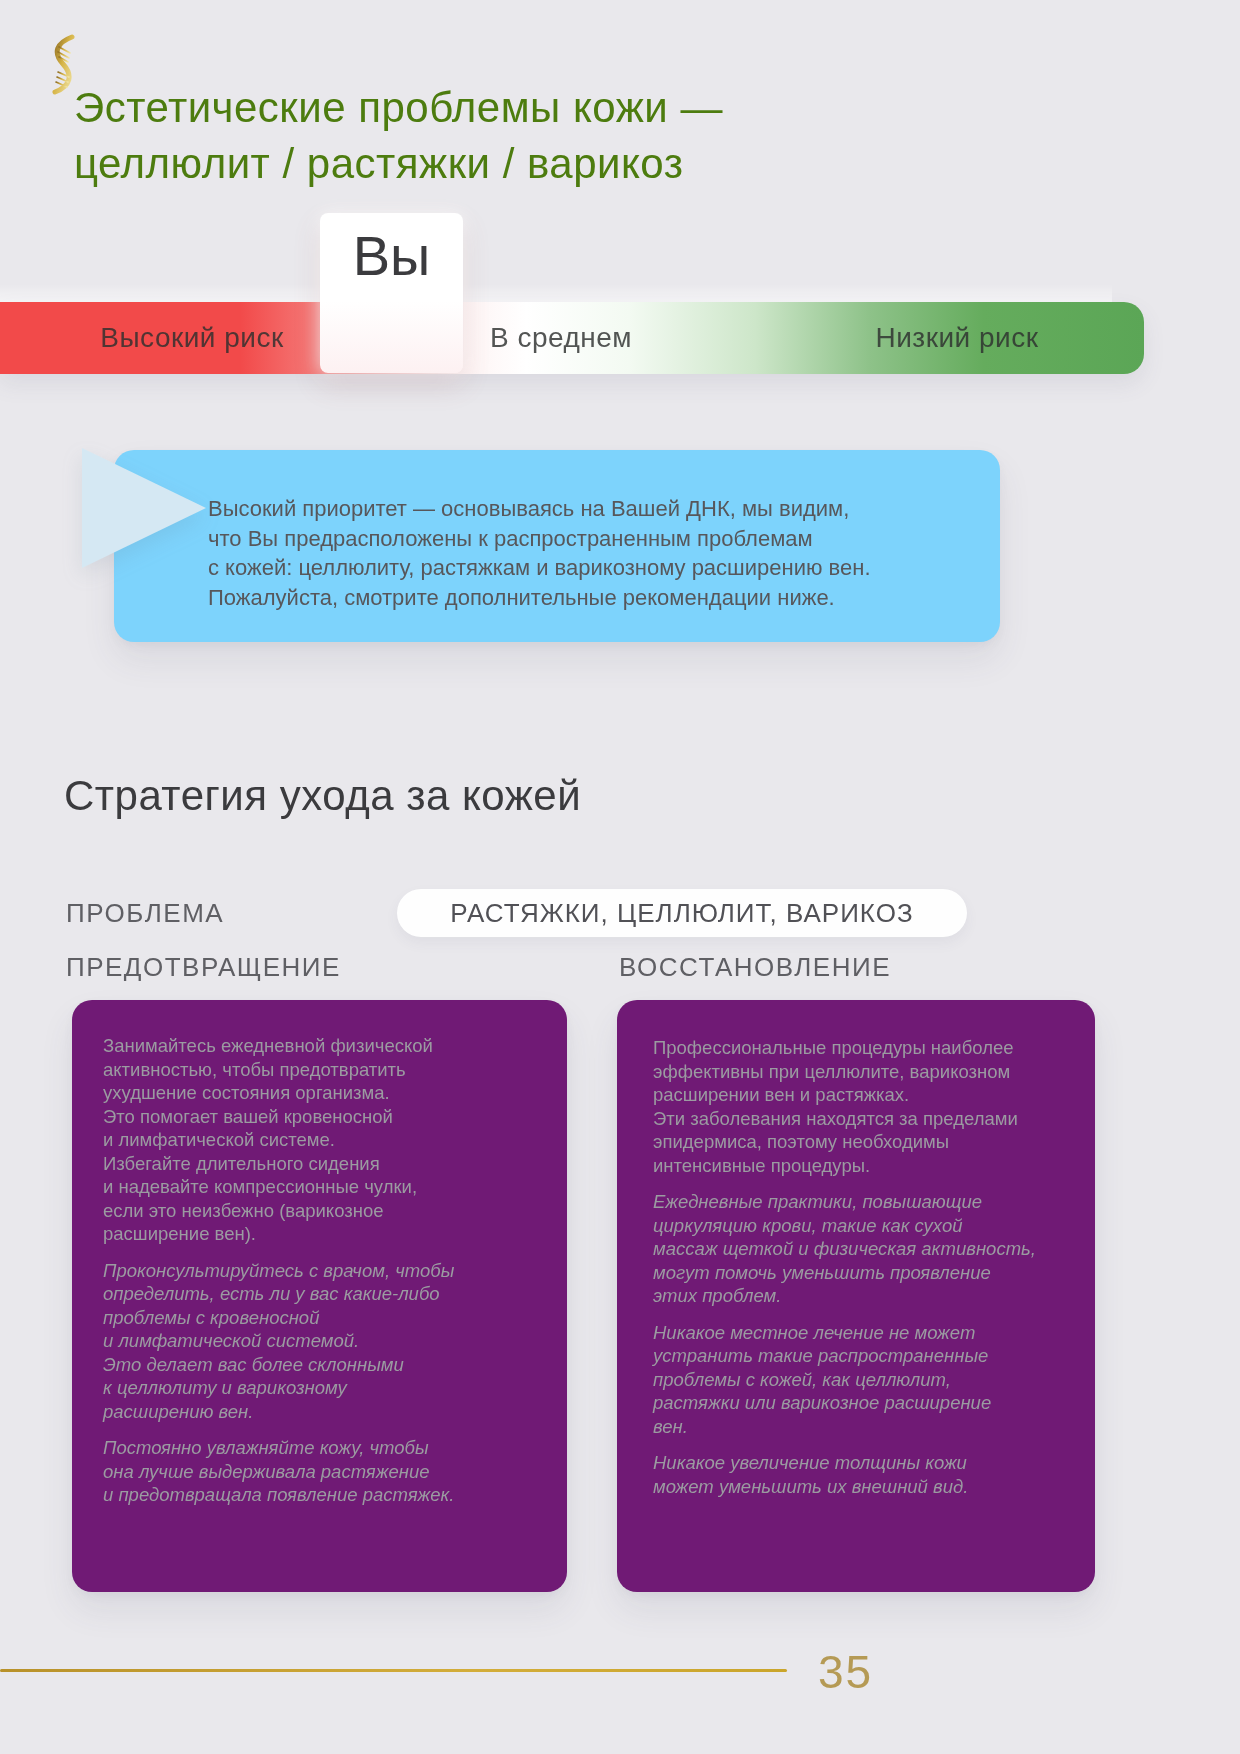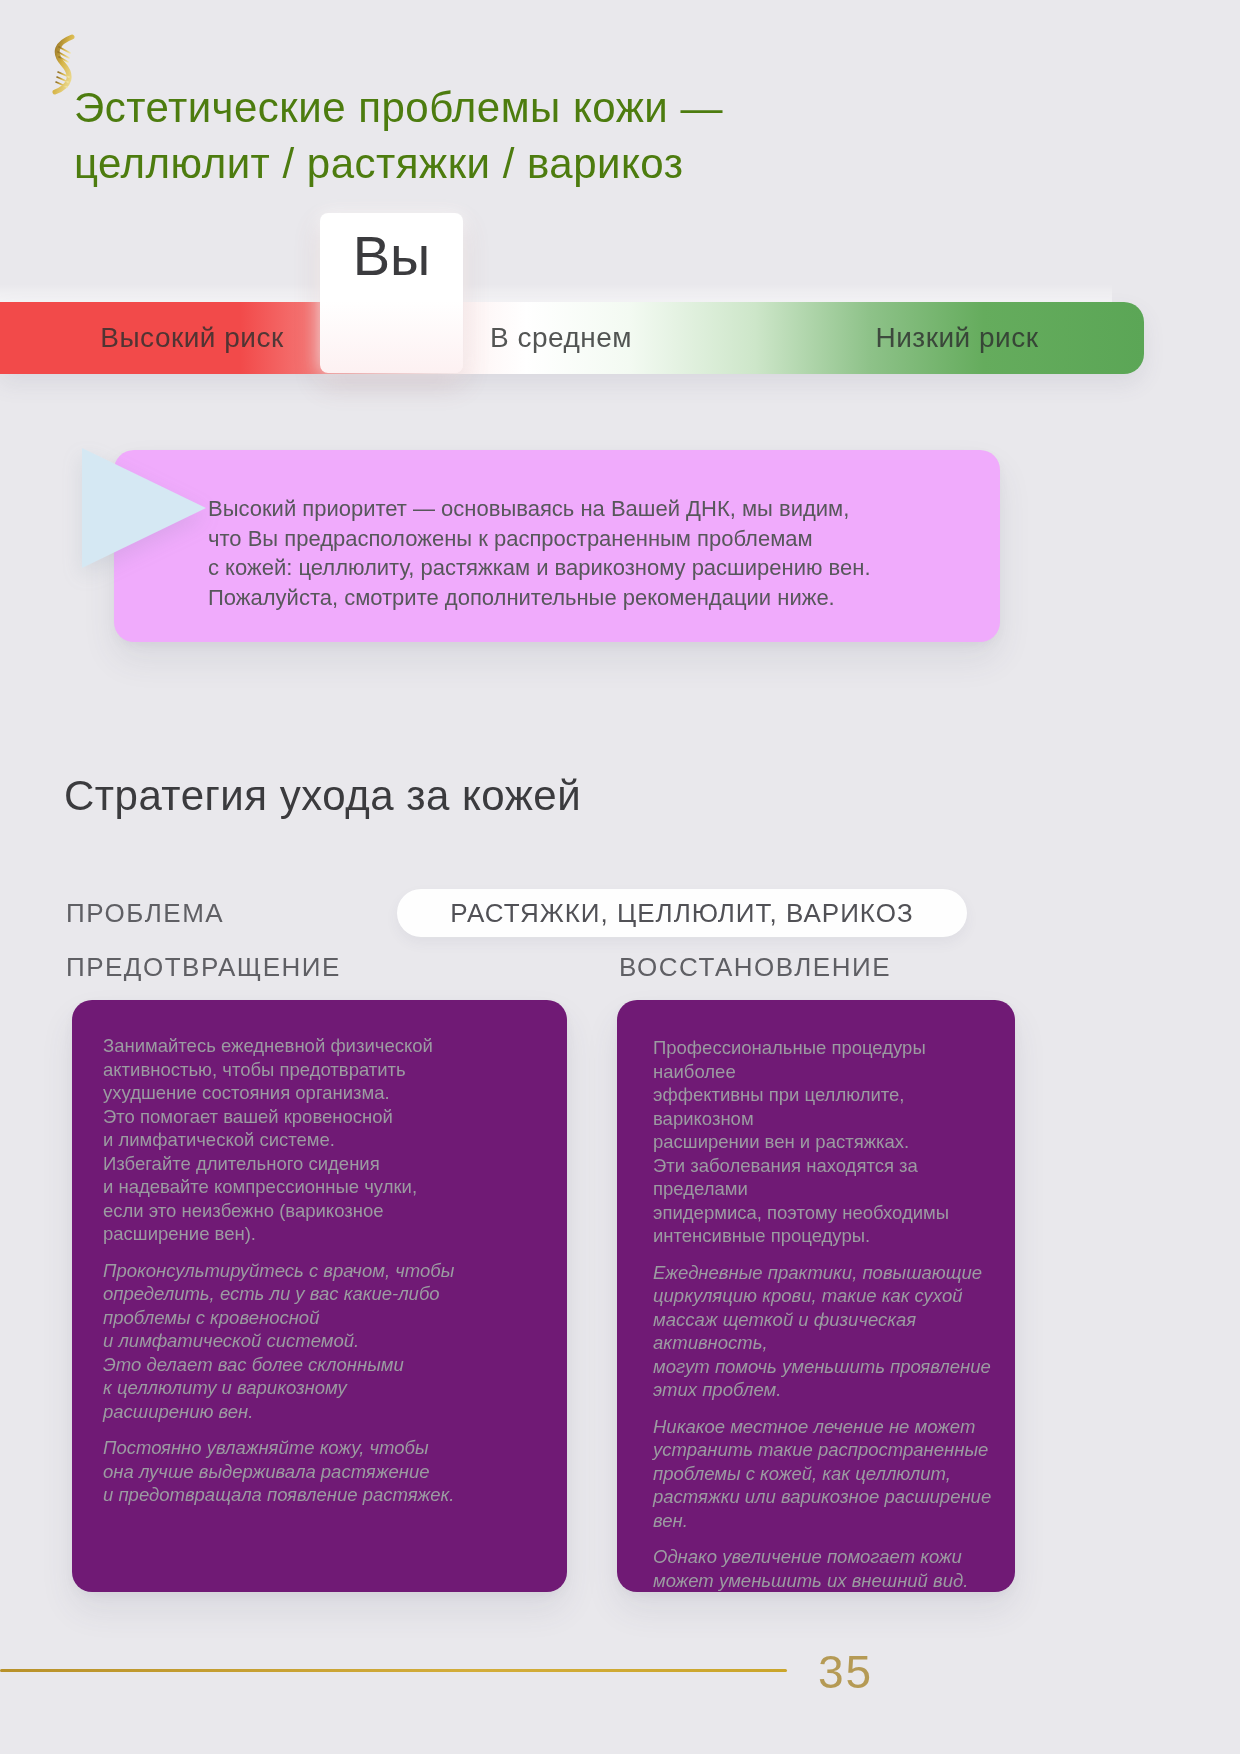"Высокий приоритет — основываясь на" .callout-card { background: #f0abfc -> #7dd3fc }
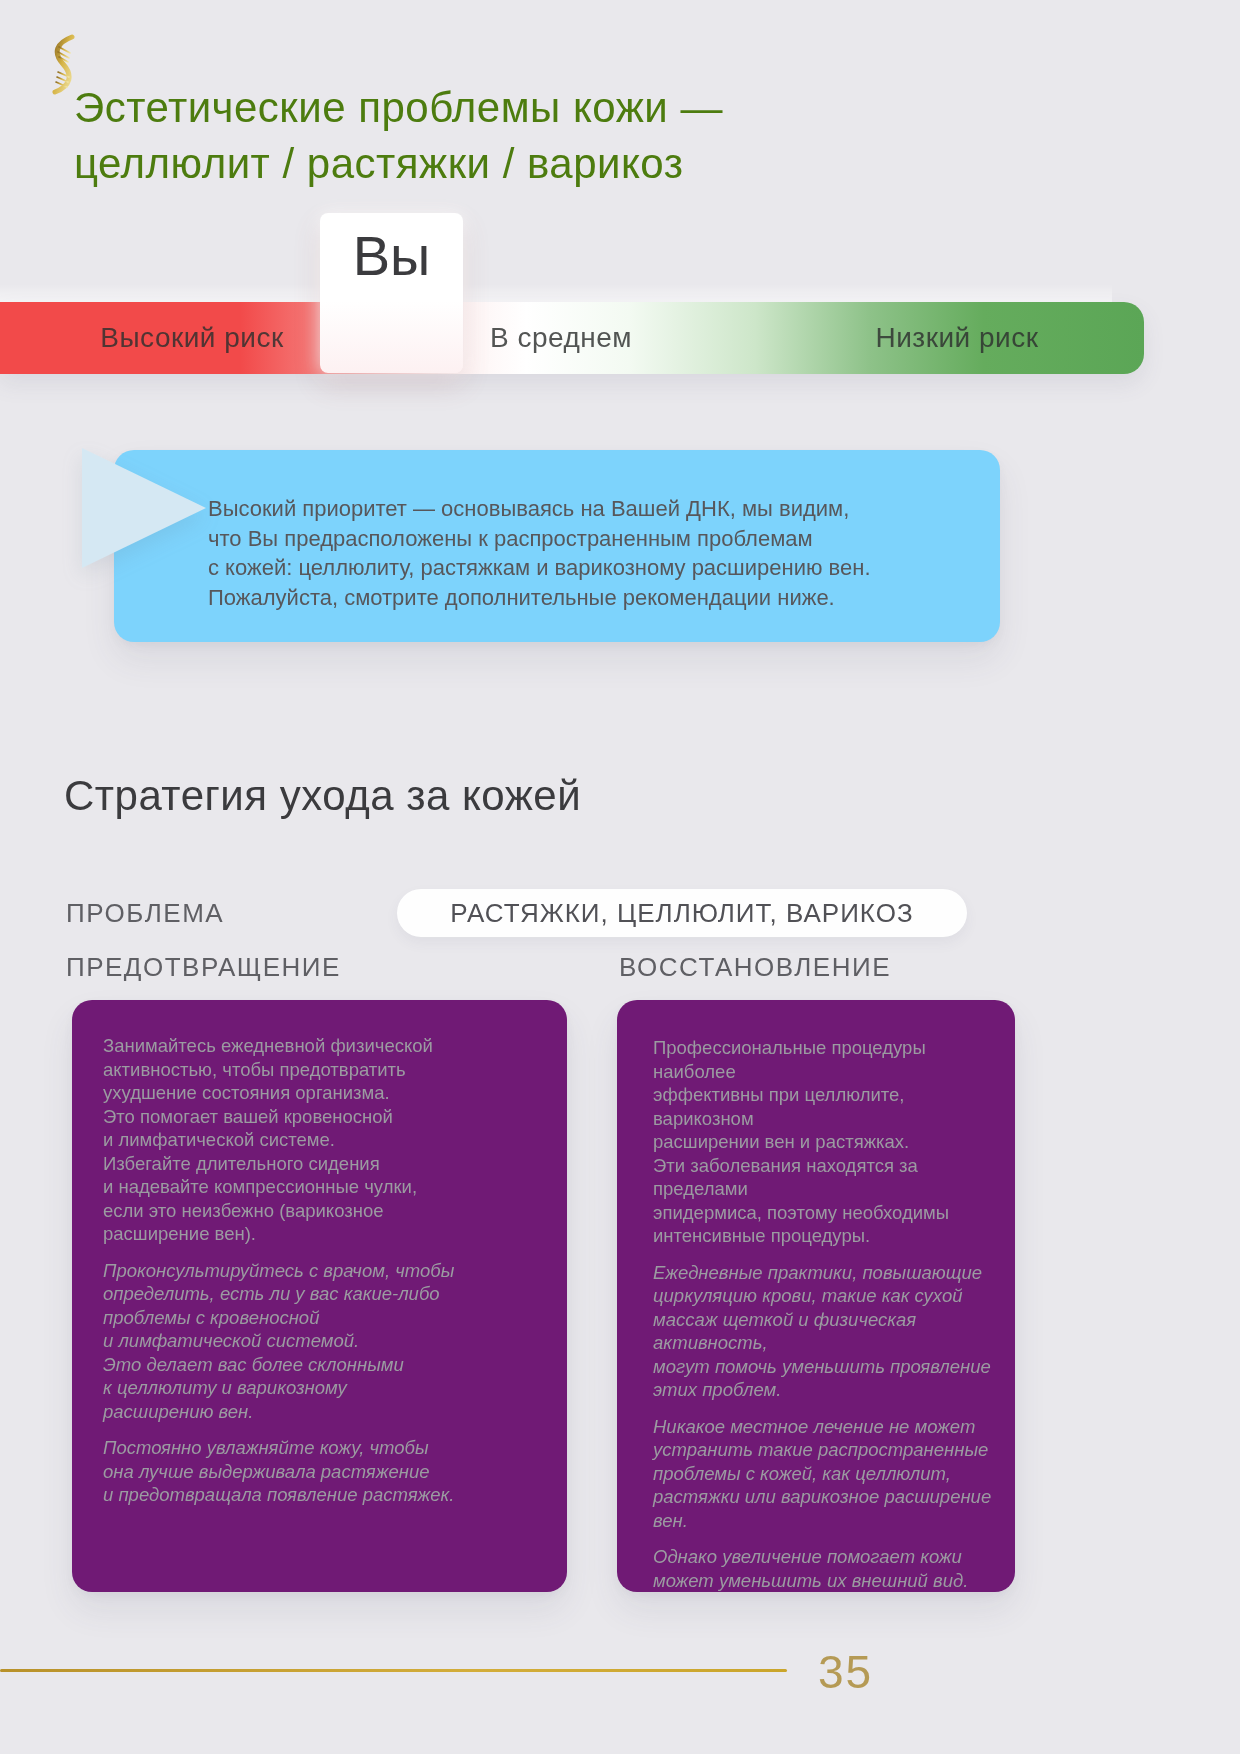"Профессиональные процедуры наиболее" .card-right { width: 398px -> 478px }
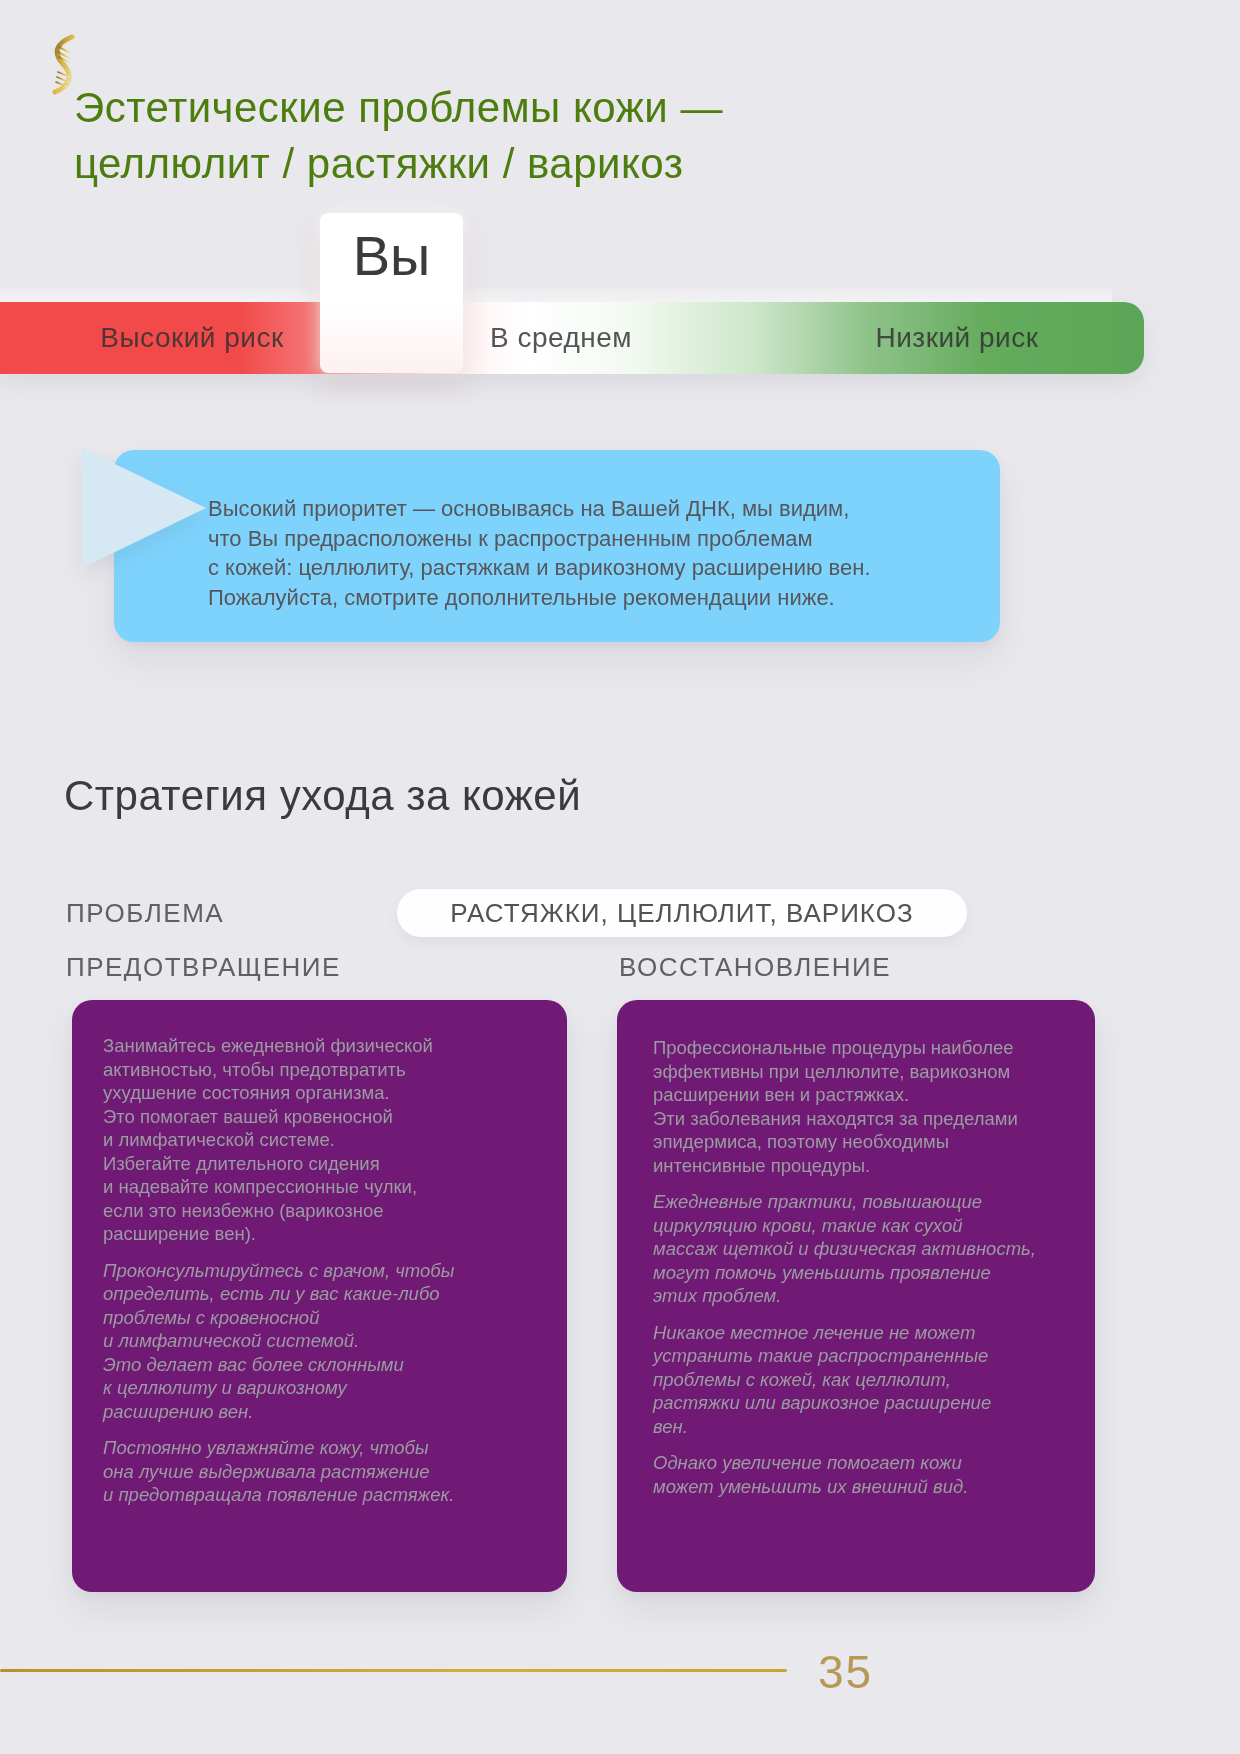"Однако увеличение помогает кожи" p { text: Однако увеличение помогает -> Никакое увеличение толщины }
